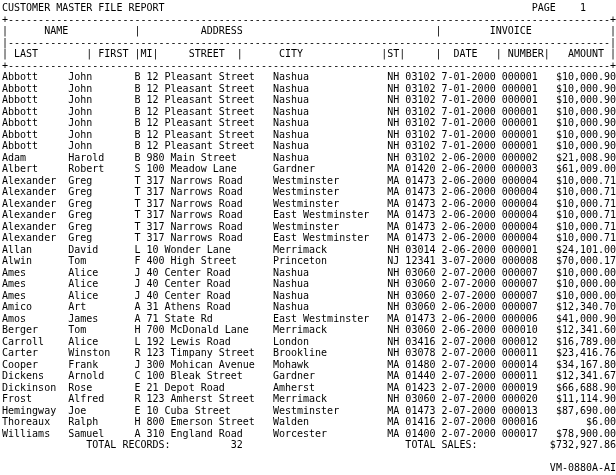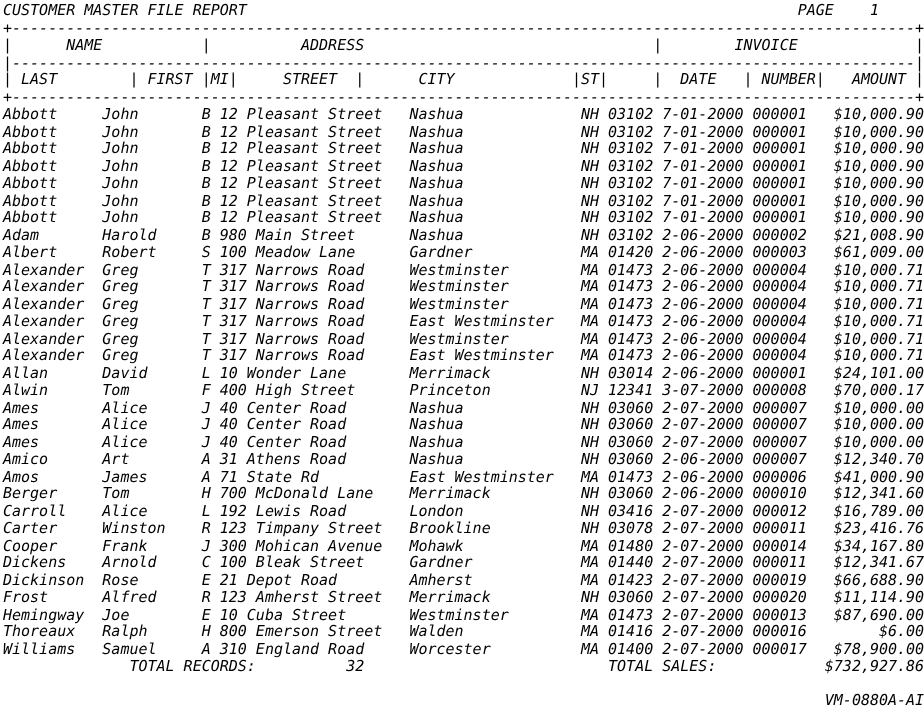"CUSTOMER MASTER FILE REPORT PAGE" .ln { font-style: italic -> none }
